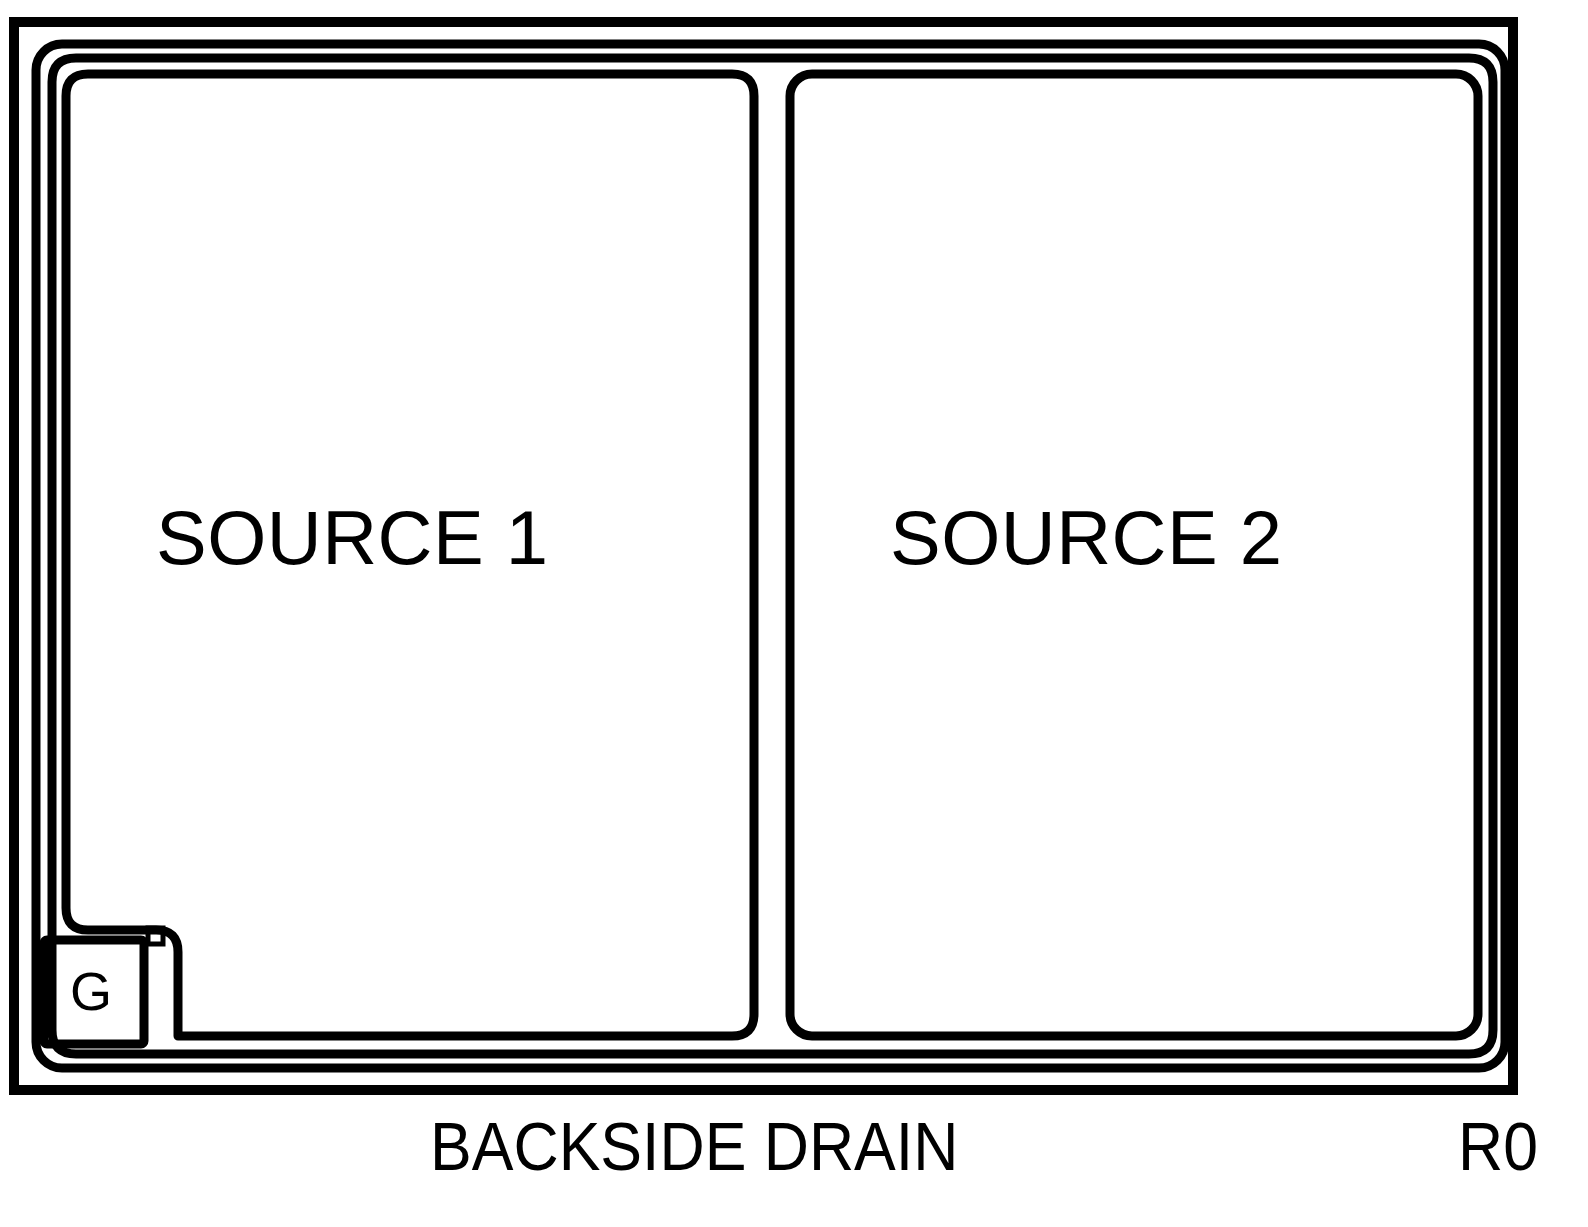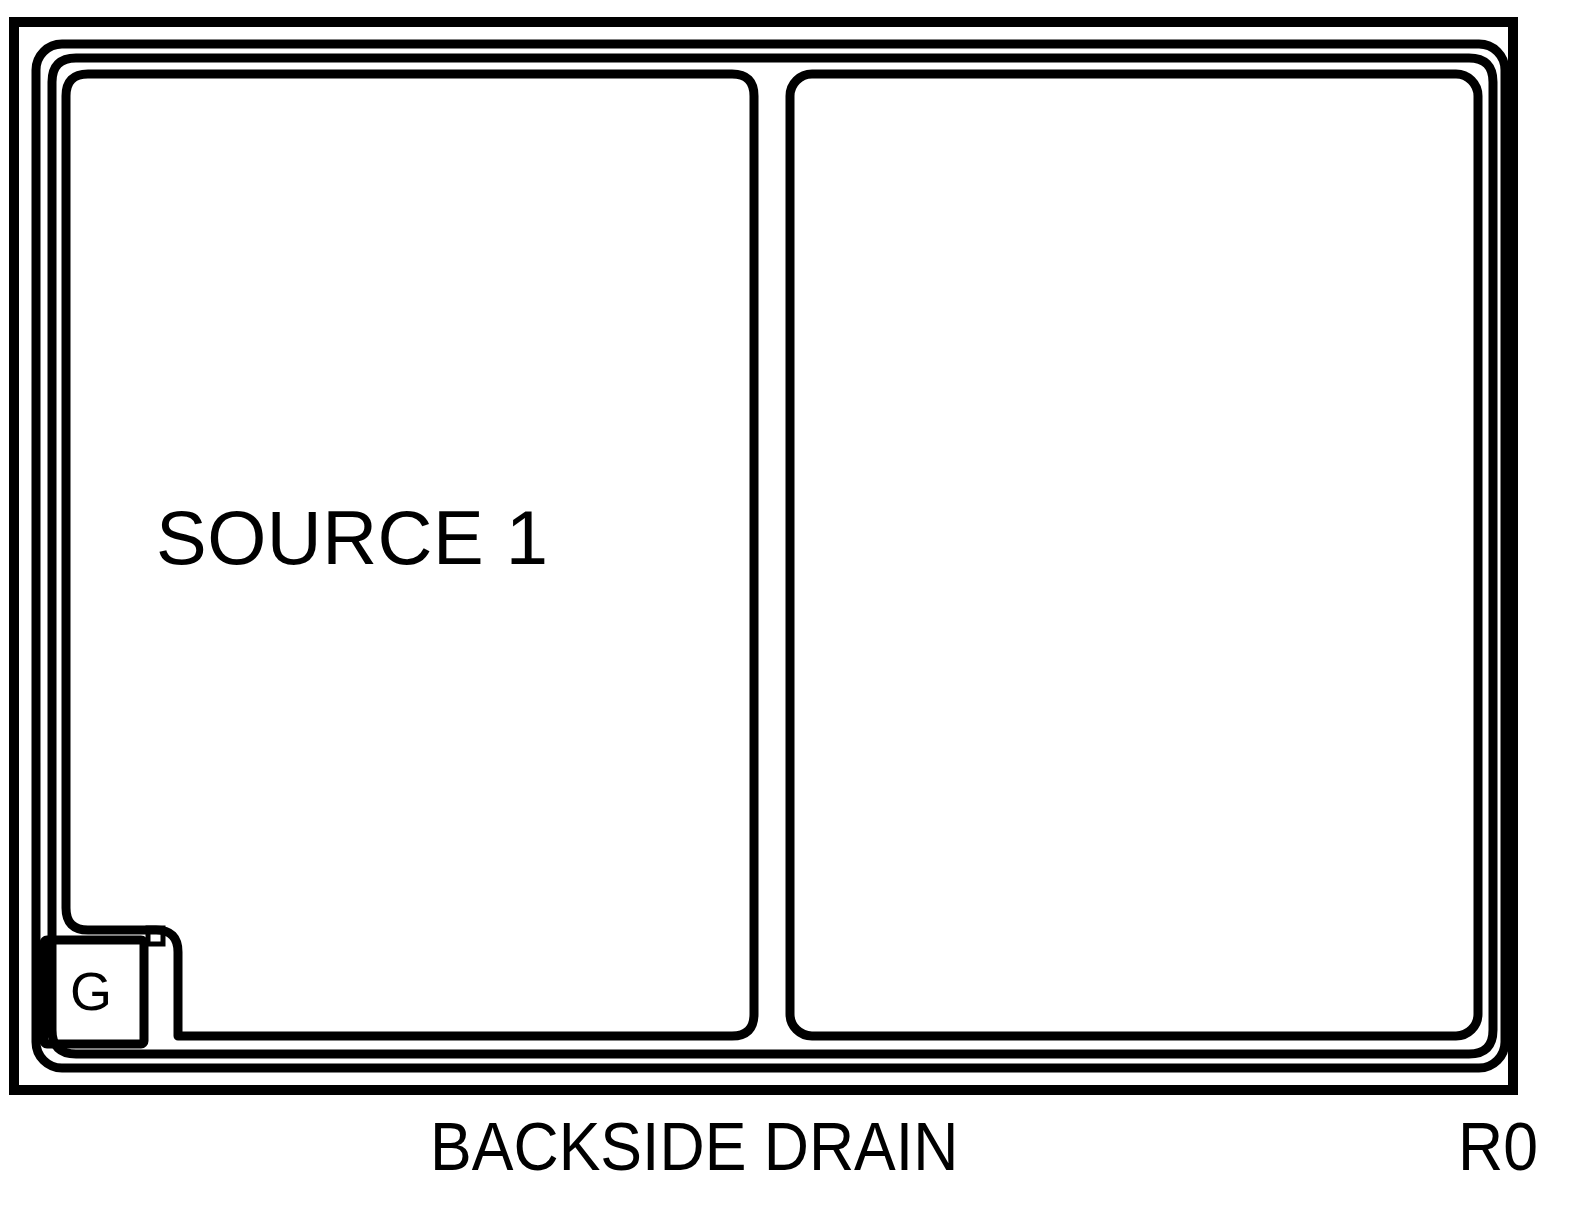"SOURCE 2" div.lbl { html: none -> <div>SOURCE 2</div> }
